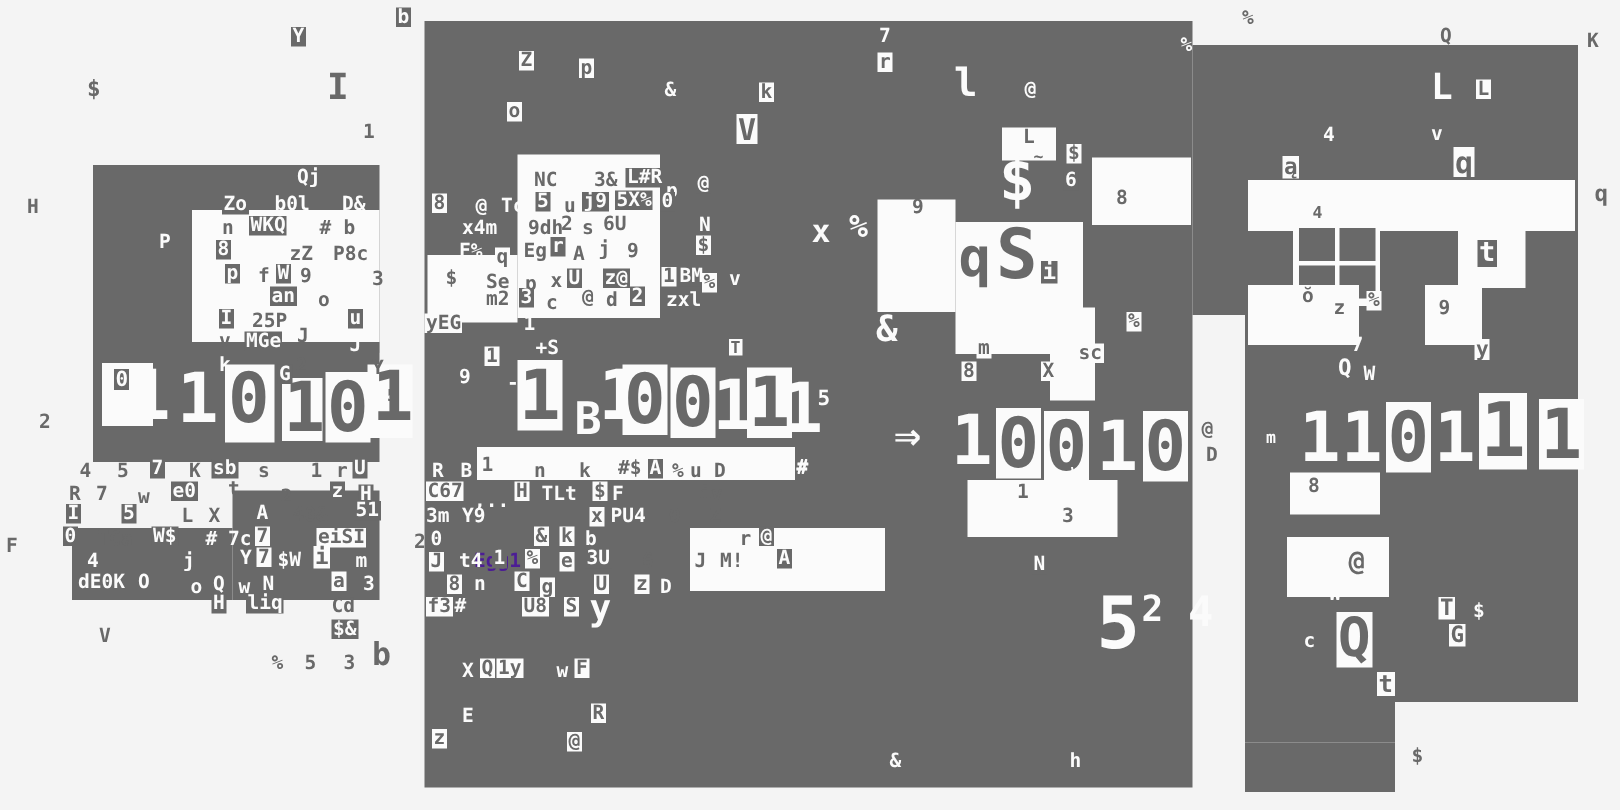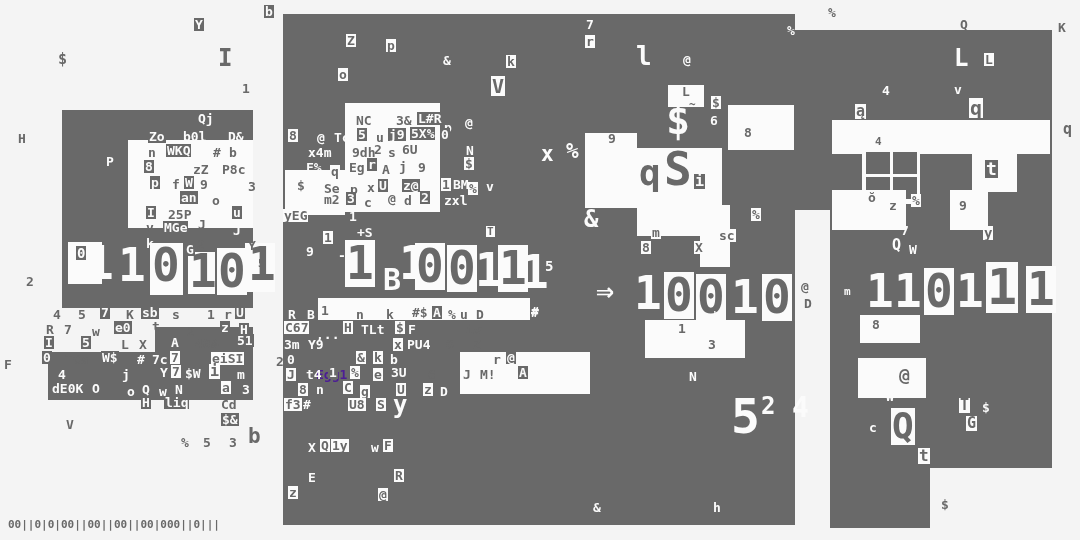"00||0|0|00||00||00||00|000||0|||" div { html: <div>00||0|0|00||00||00||00|000||0|||</div> -> none }
